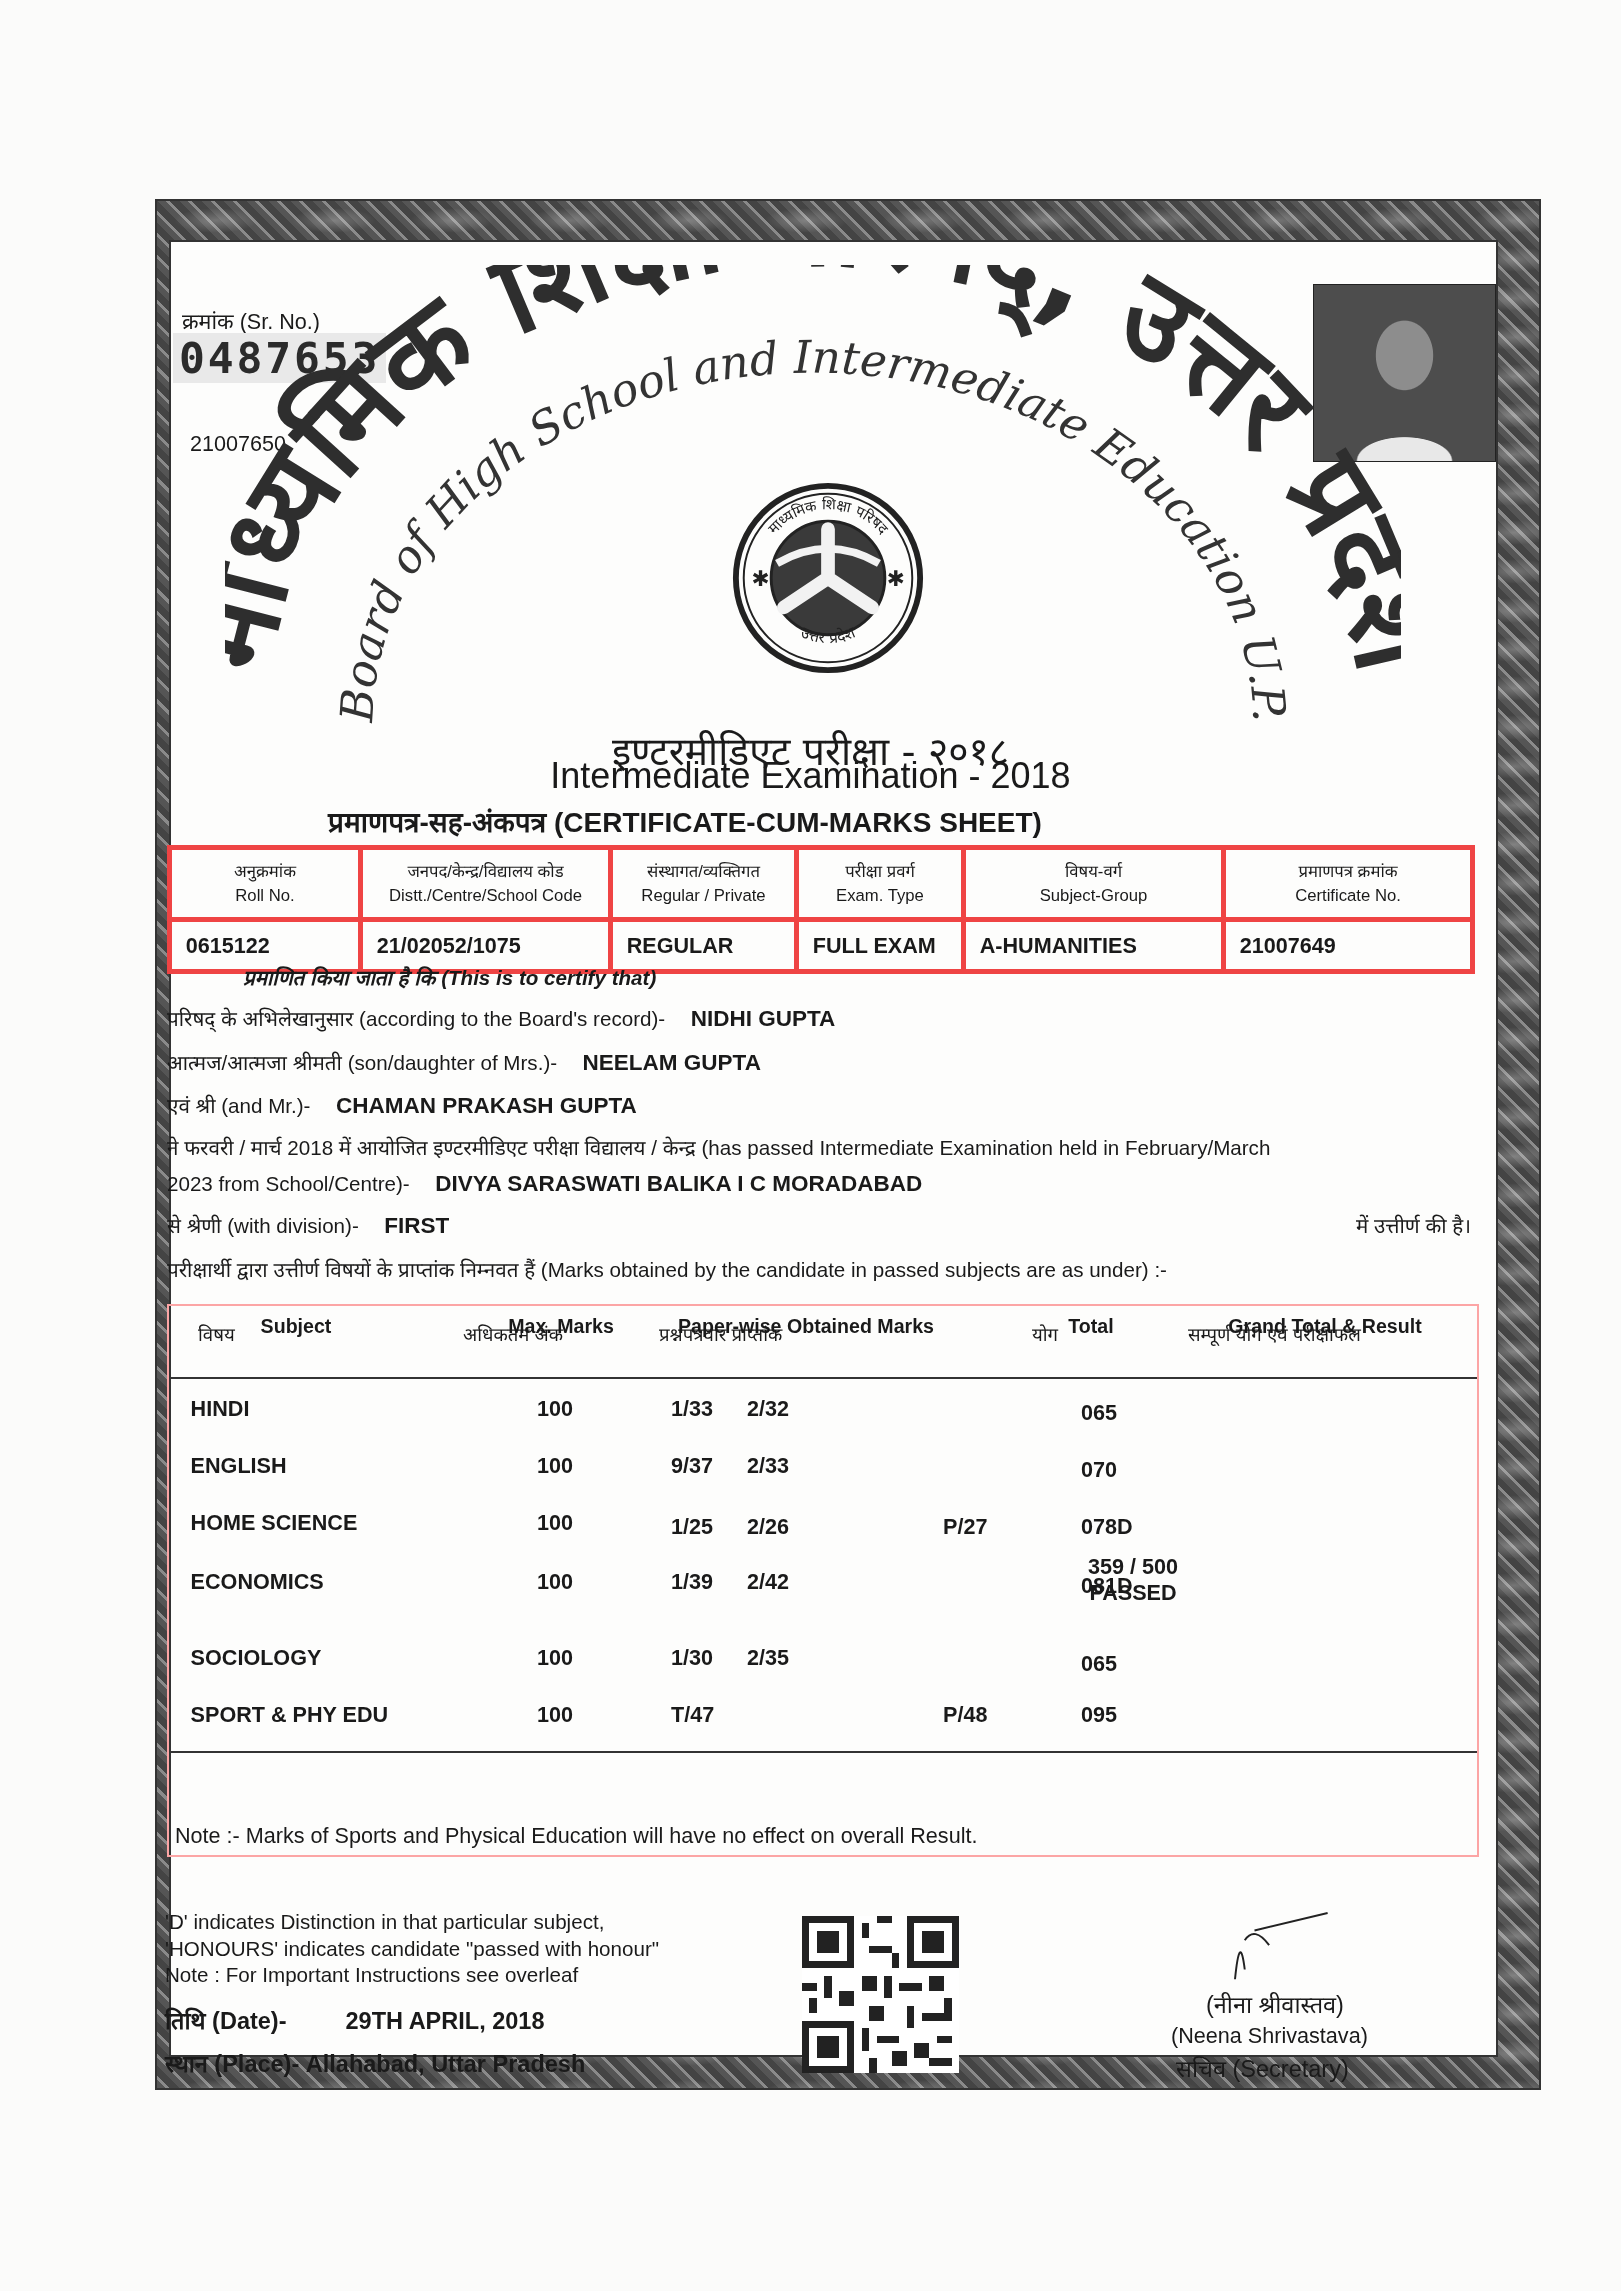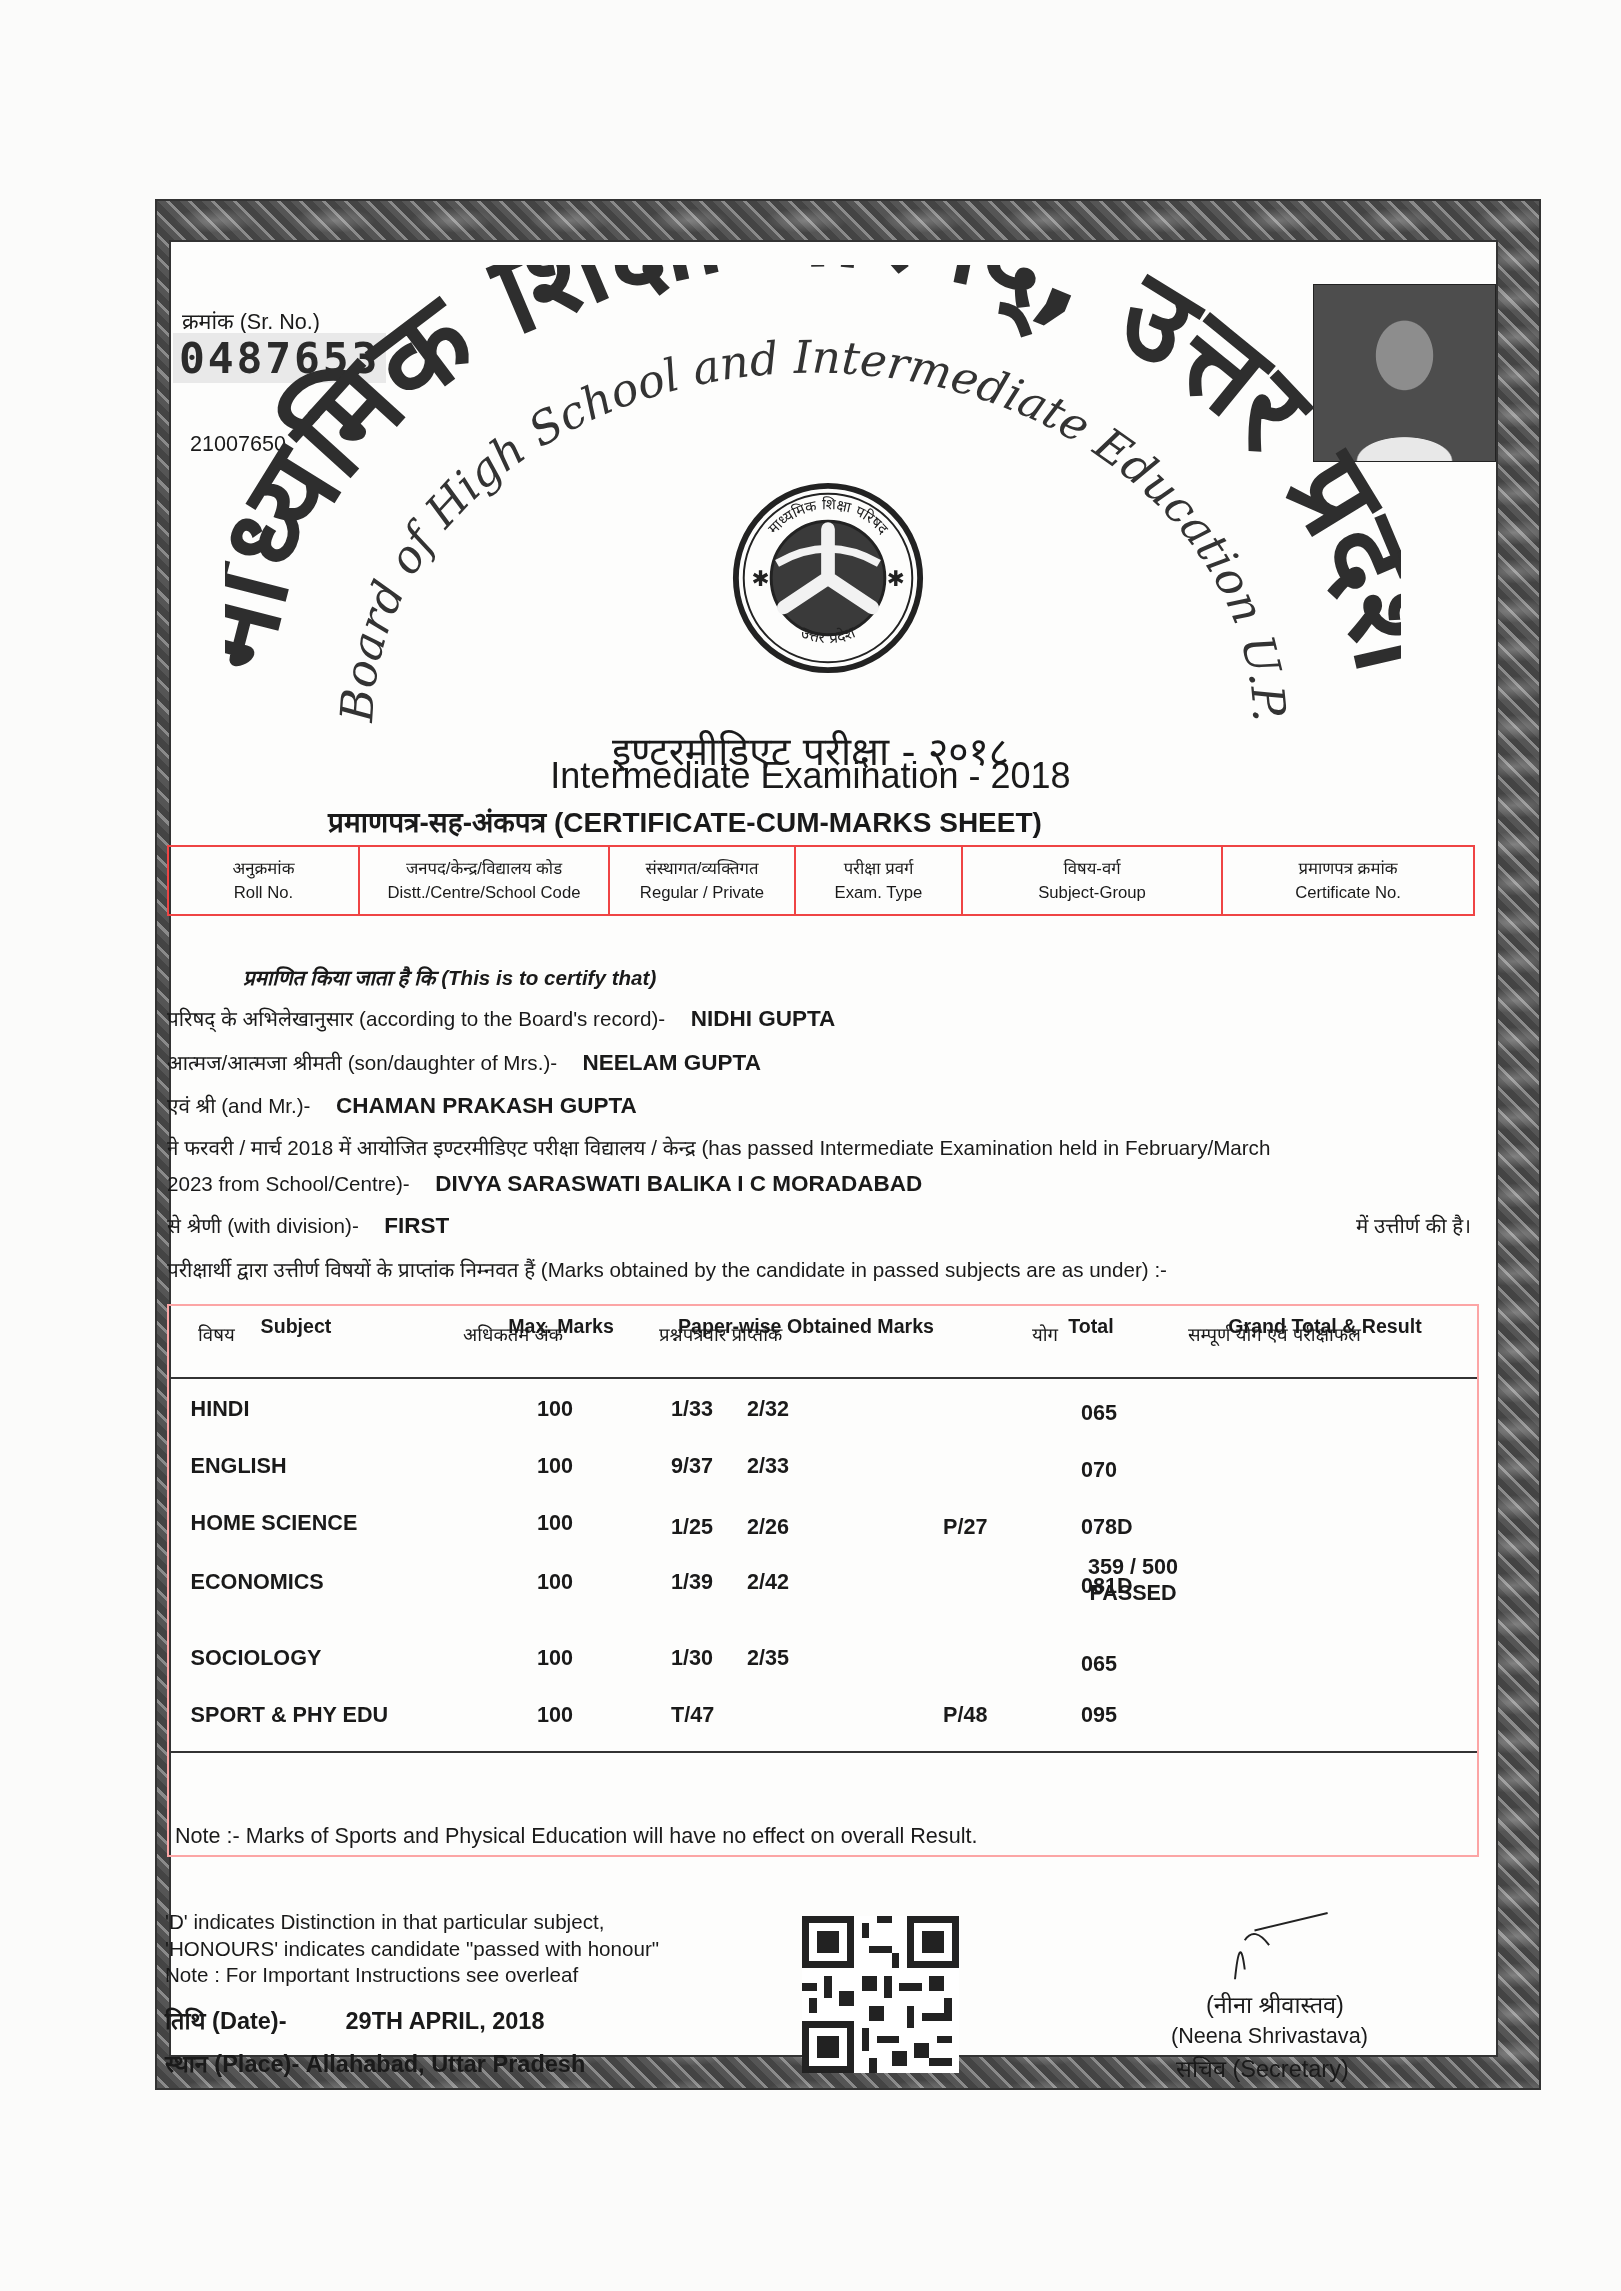"अनुक्रमांक" table.info td { border: 2px solid #ef4444 -> 5px solid #ef4444 }
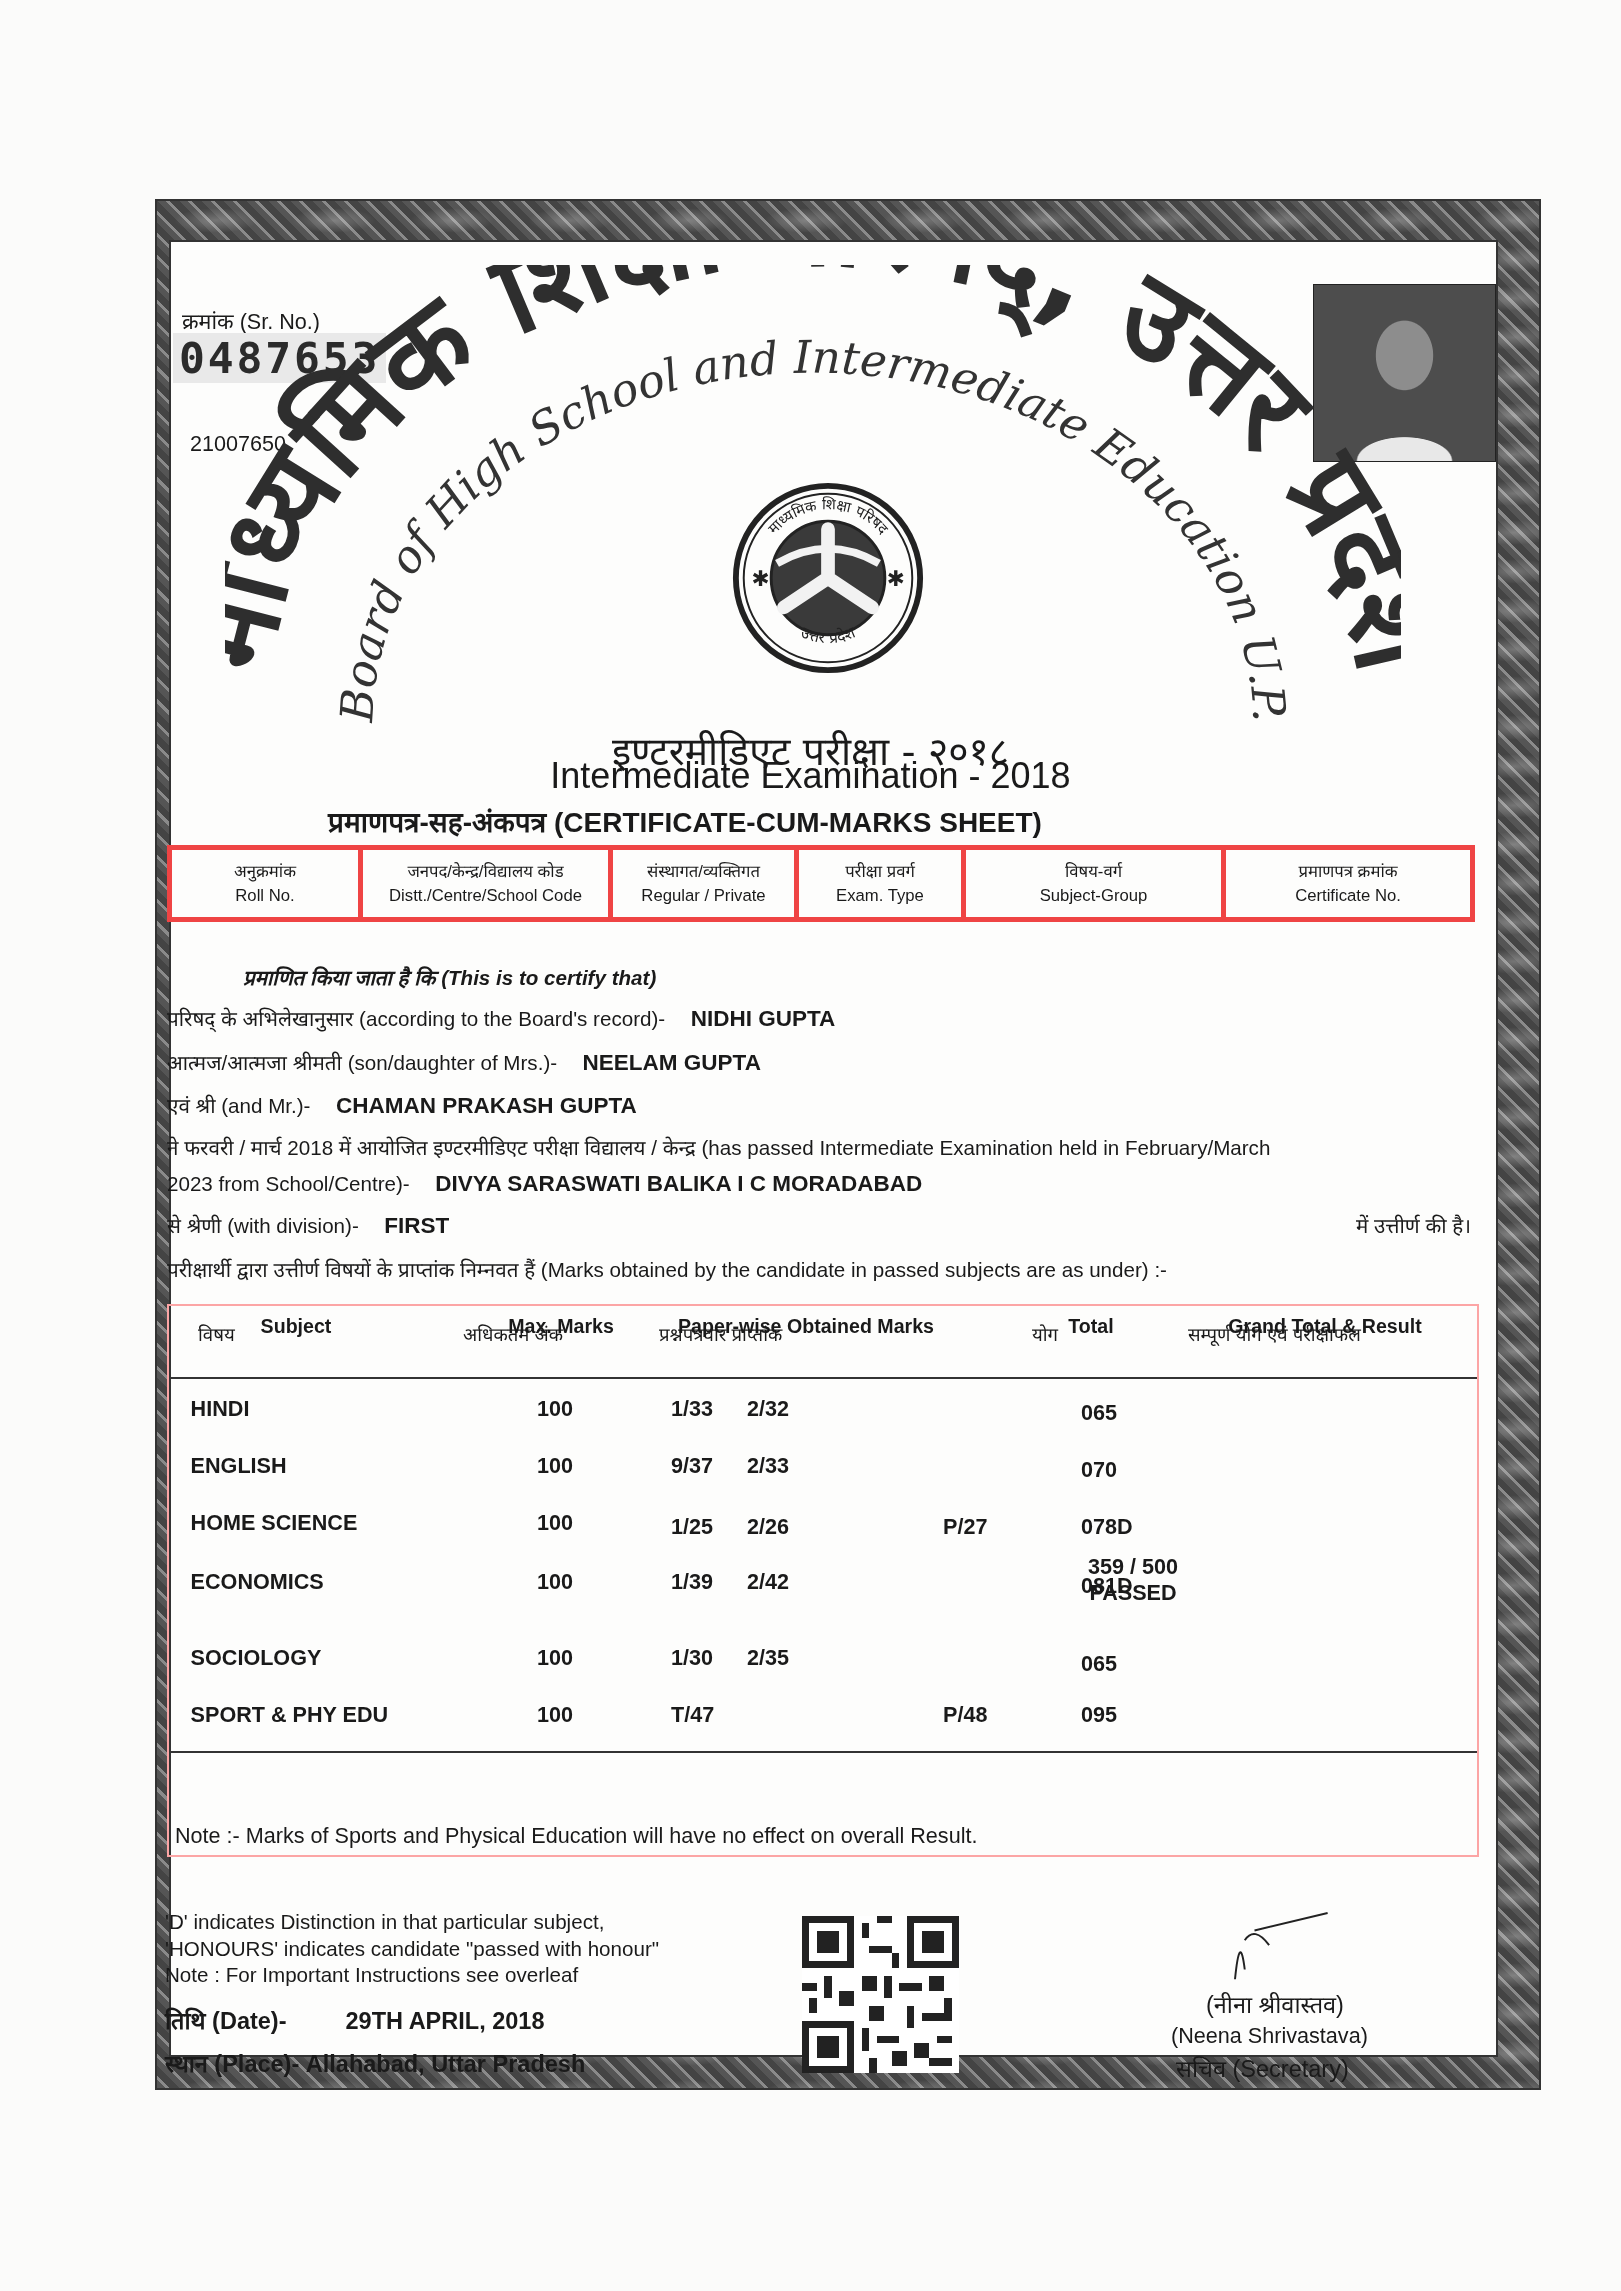"0615122" tr.vals { html: none -> <tr> <td>0615122</td> <td>21/02052/1075</td> <td>REGULAR</td> <td>FULL EXAM</td> <td>A-HUMANITIES</td> <td>21007649</td> </tr> }
